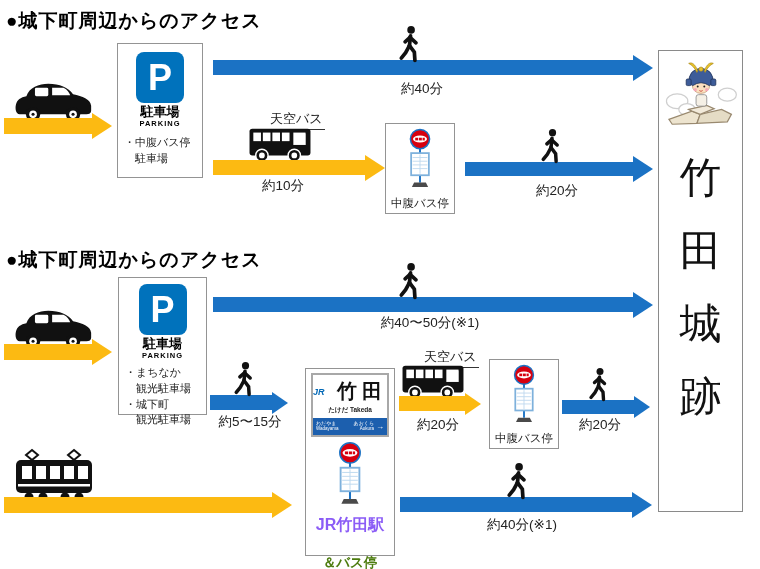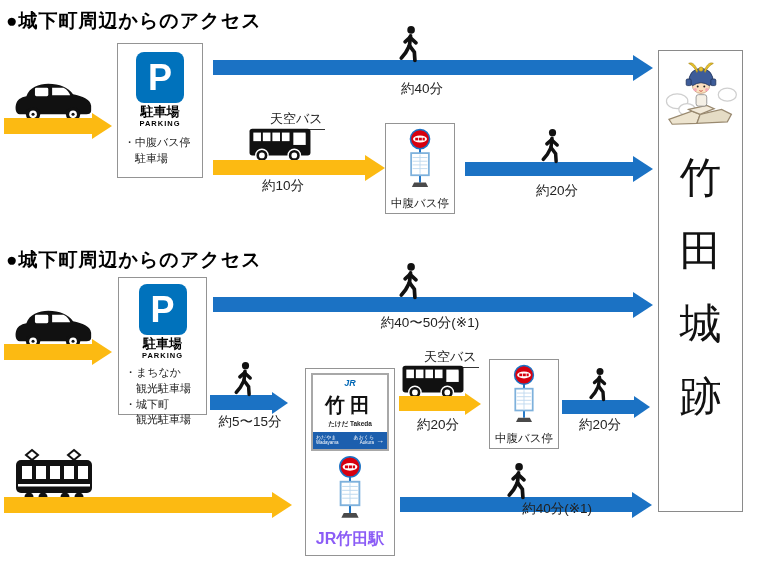"JR" .station-top { flex-direction: column -> none }
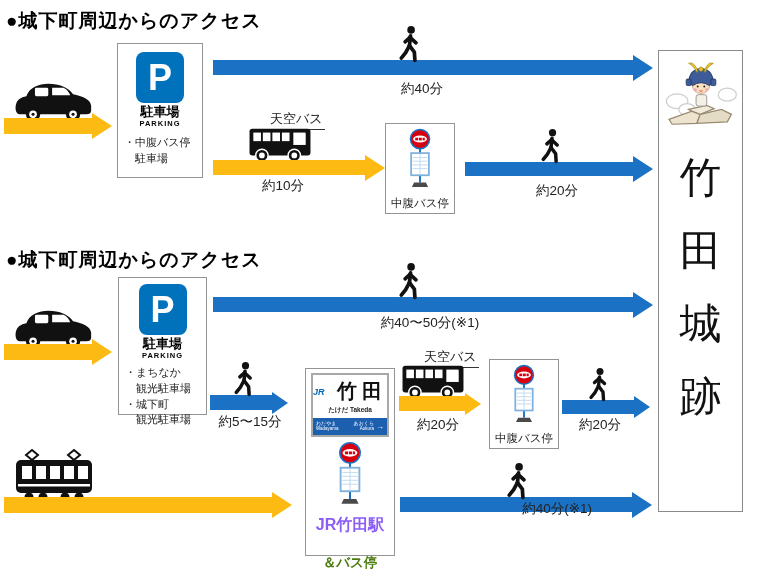"約40分(※1)" div.abs { text-align: right -> none; top: 500px -> 516px }
